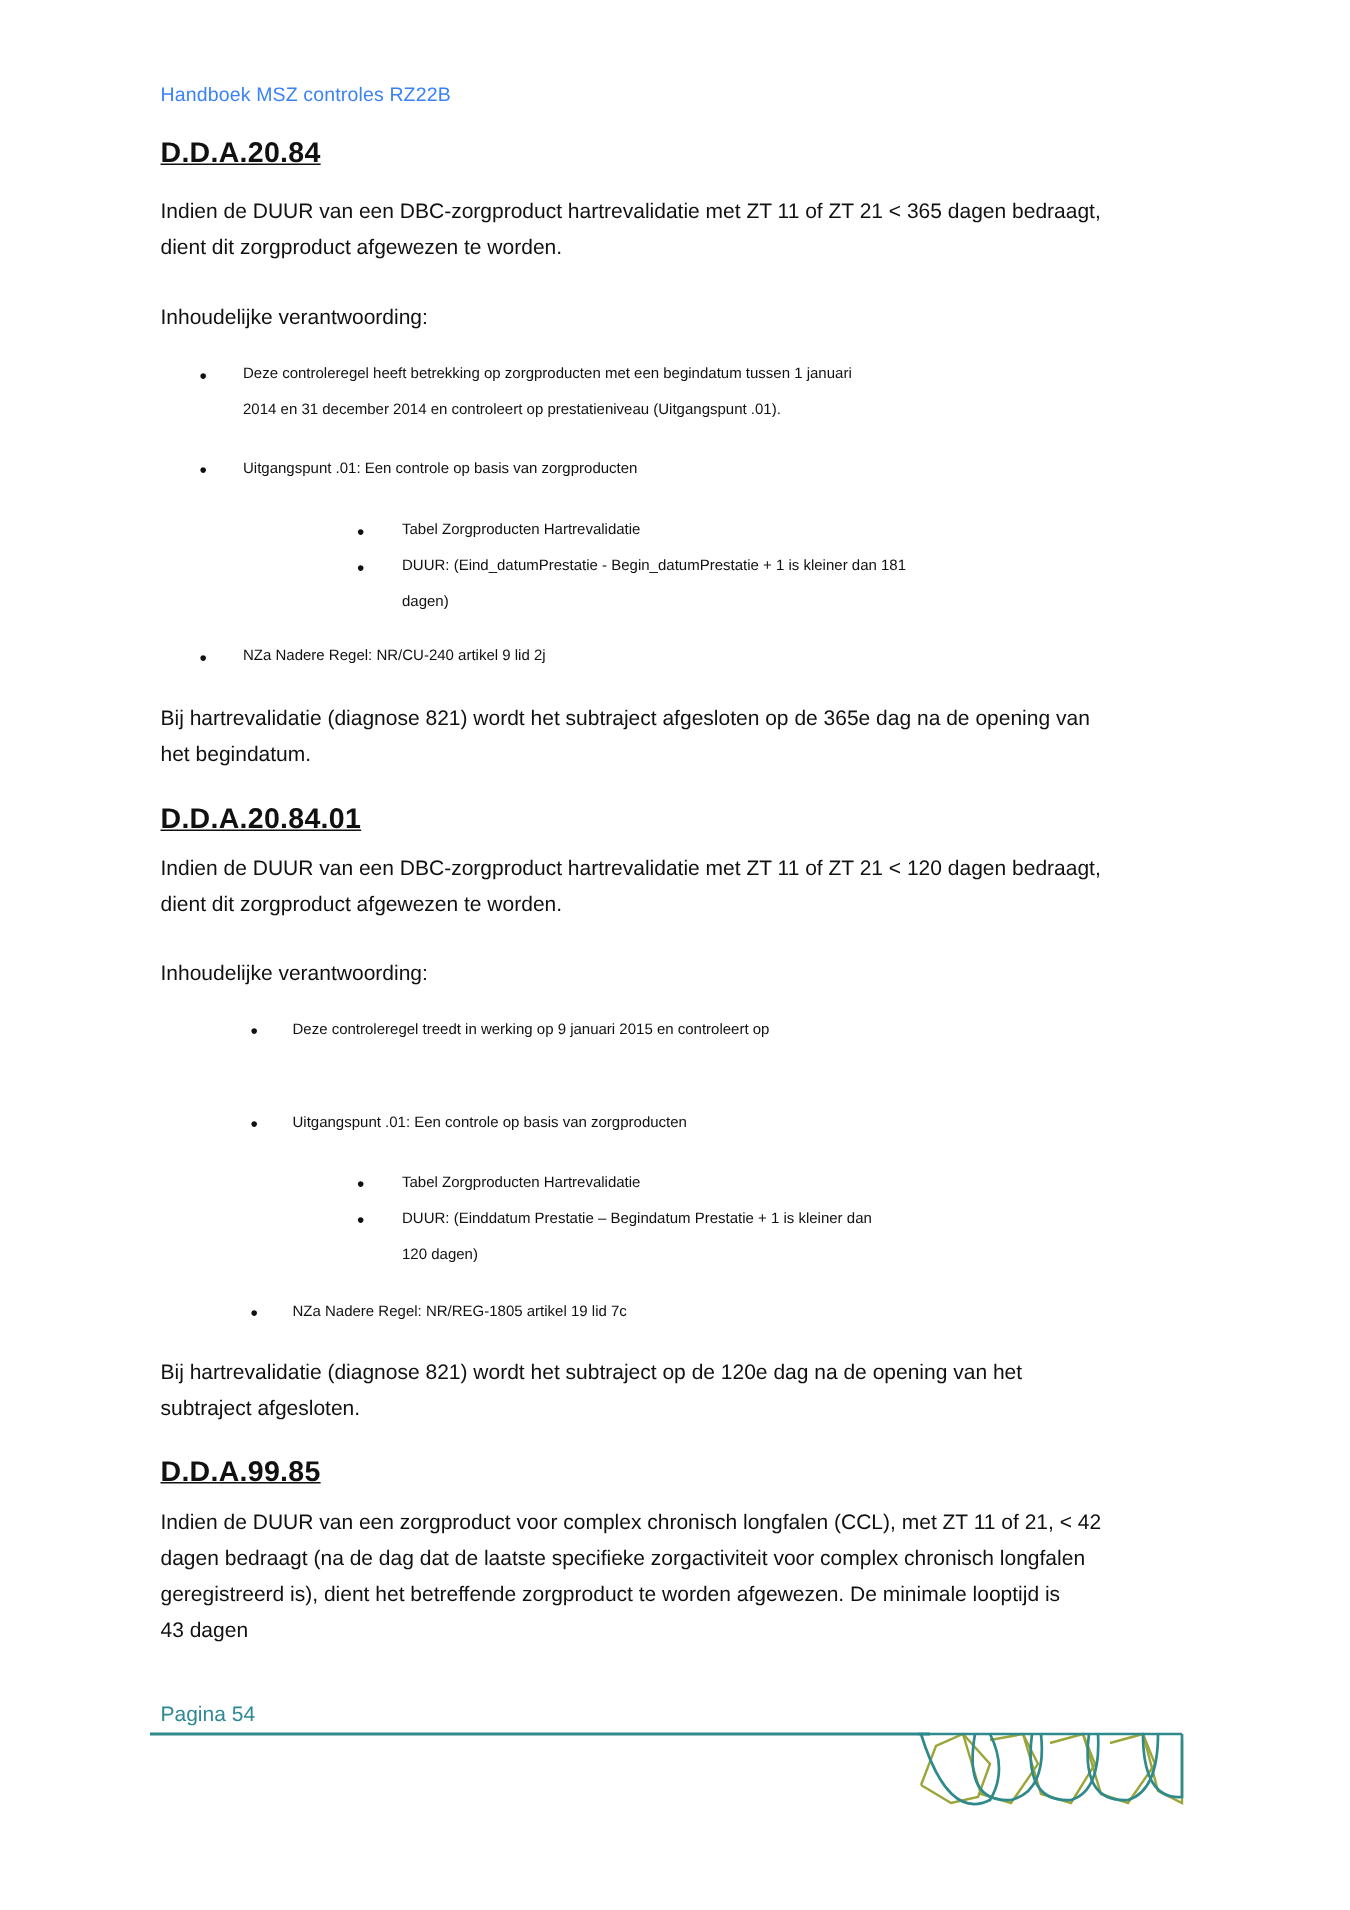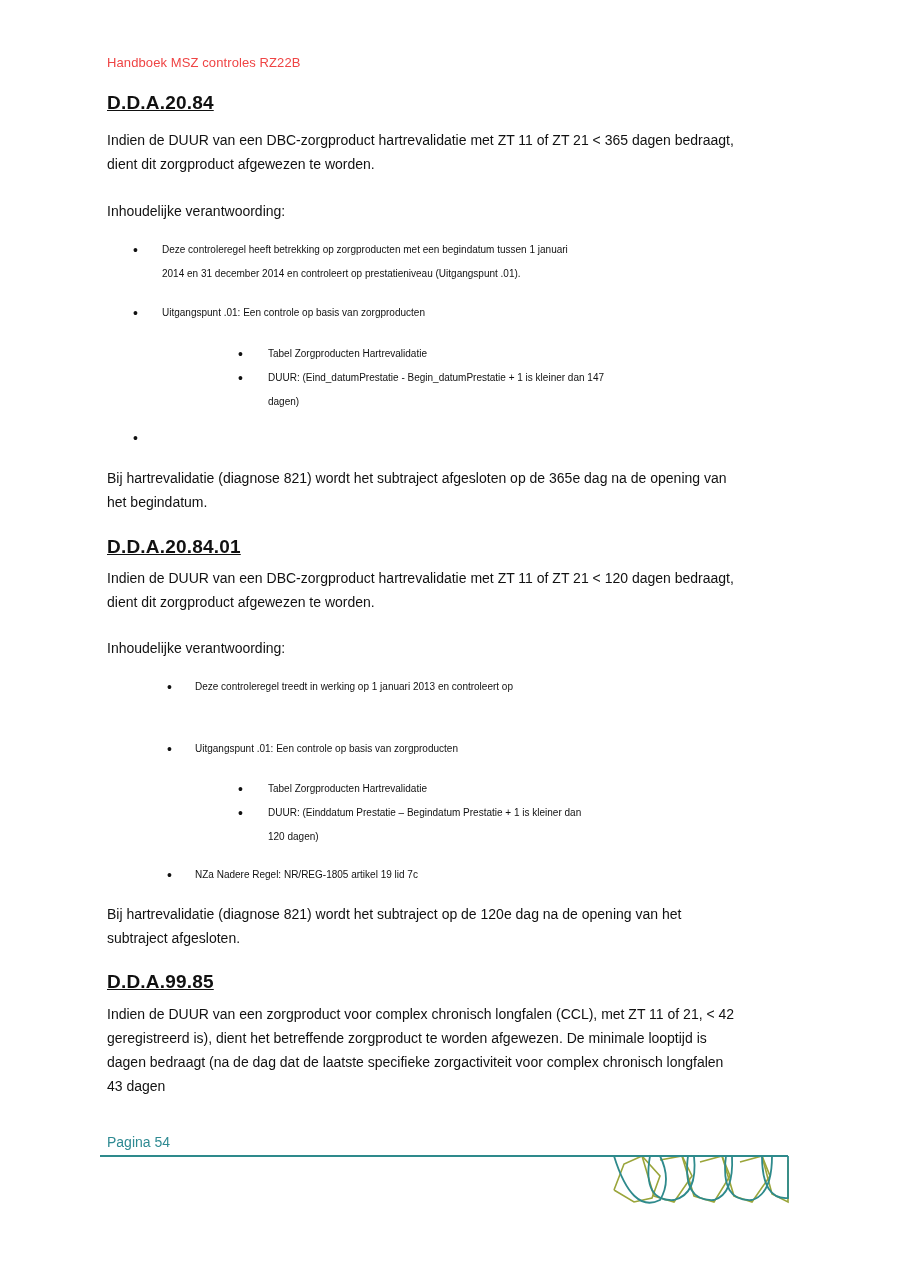"Handboek MSZ controles RZ22B" .running-header { color: #ef4444 -> #3b82f6 }
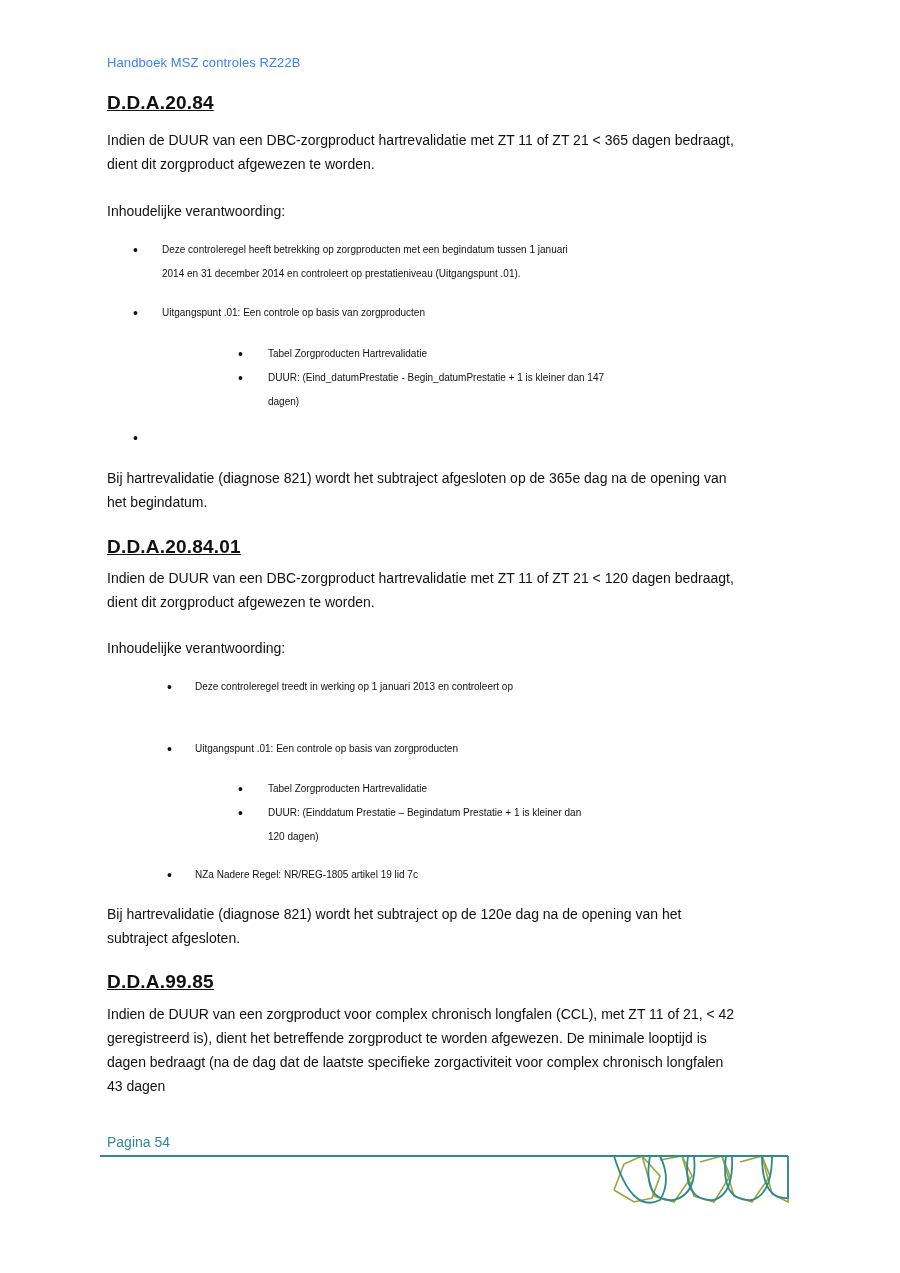"DUUR: (Eind_datumPrestatie -" div { text: 147 -> 181 }
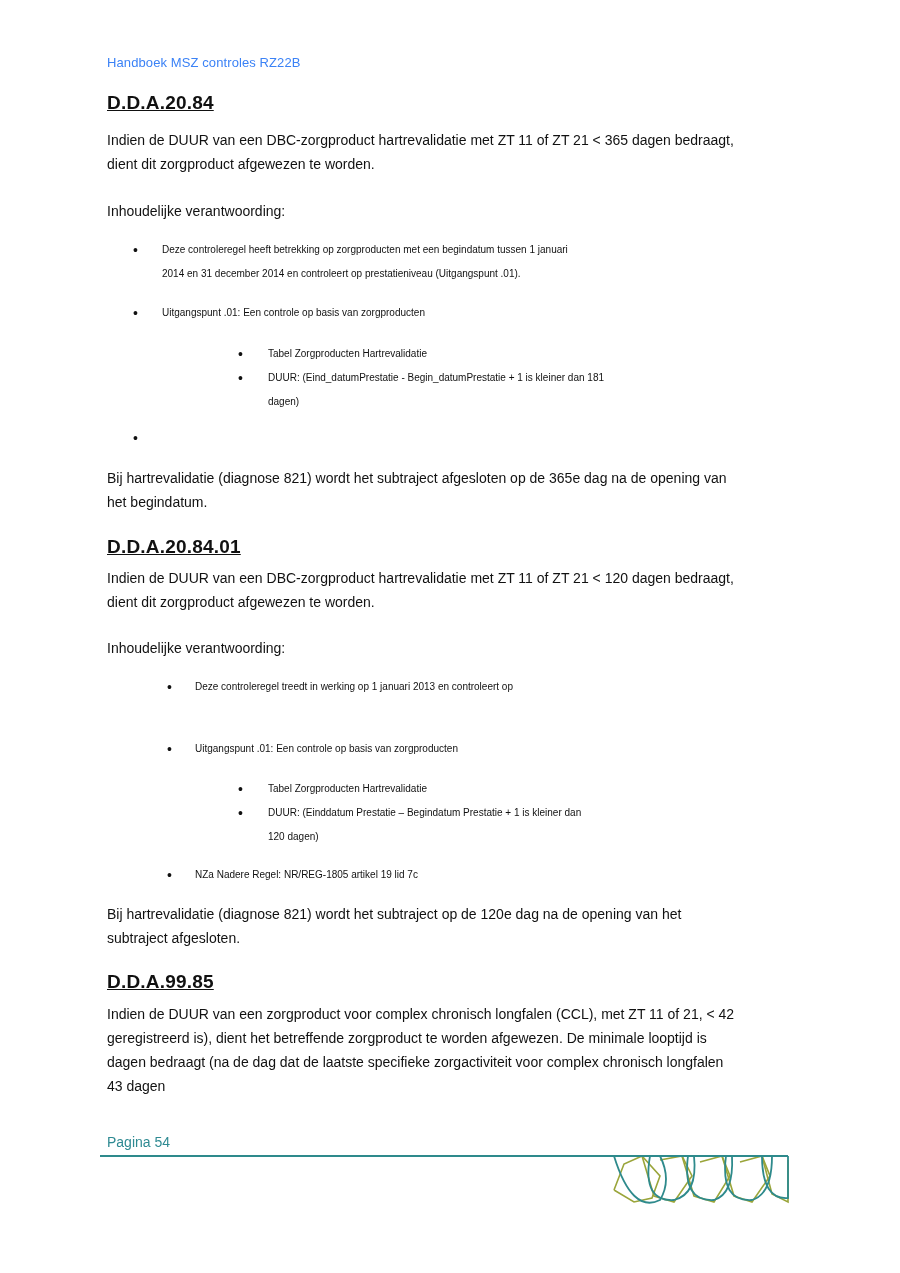"NZa Nadere Regel: NR/CU-240 artikel" div.li { html: none -> <div>NZa Nadere Regel: NR/CU-240 artikel 9 lid 2j</div> }
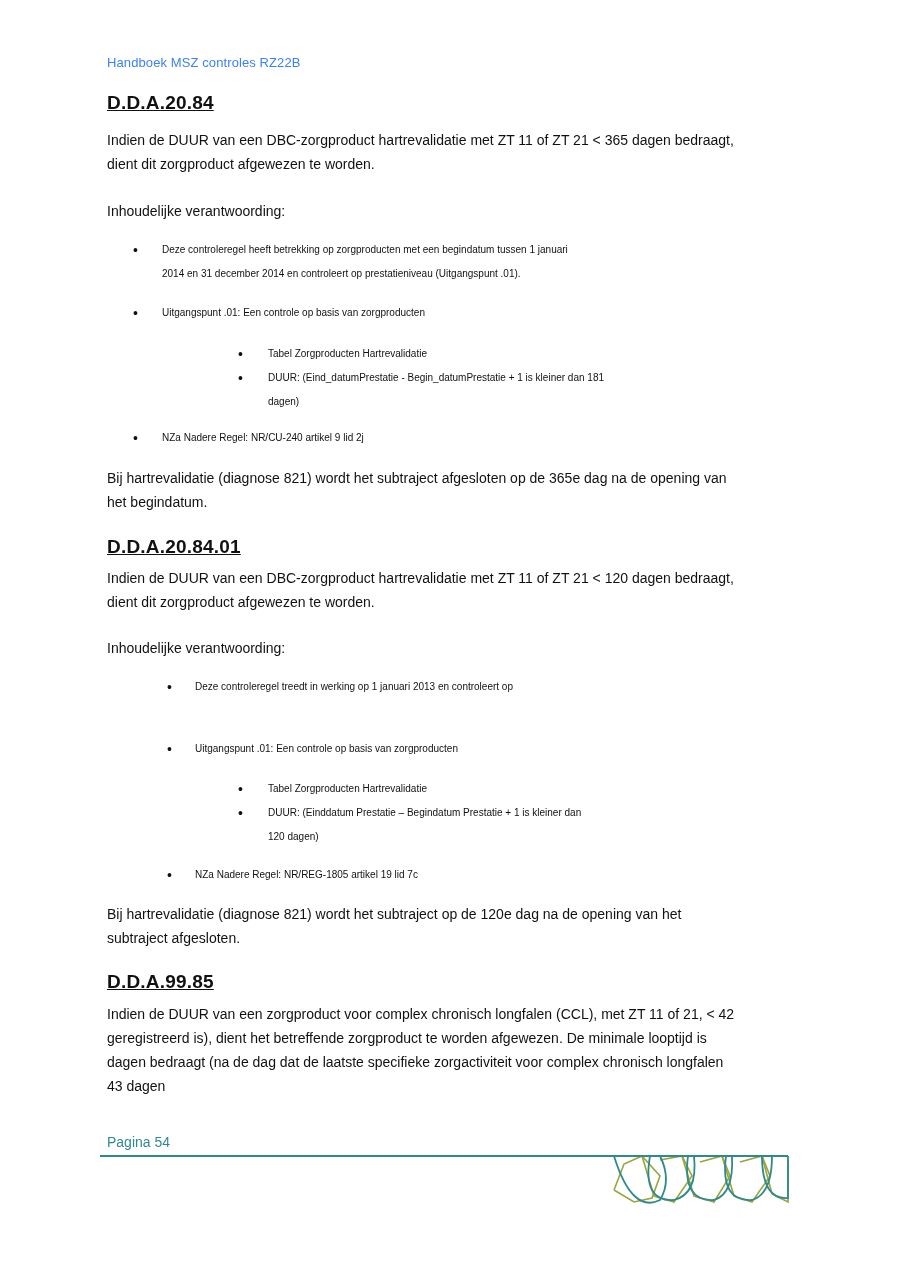"Deze controleregel treedt in werking" div { text: 1 januari 2013 -> 9 januari 2015 }
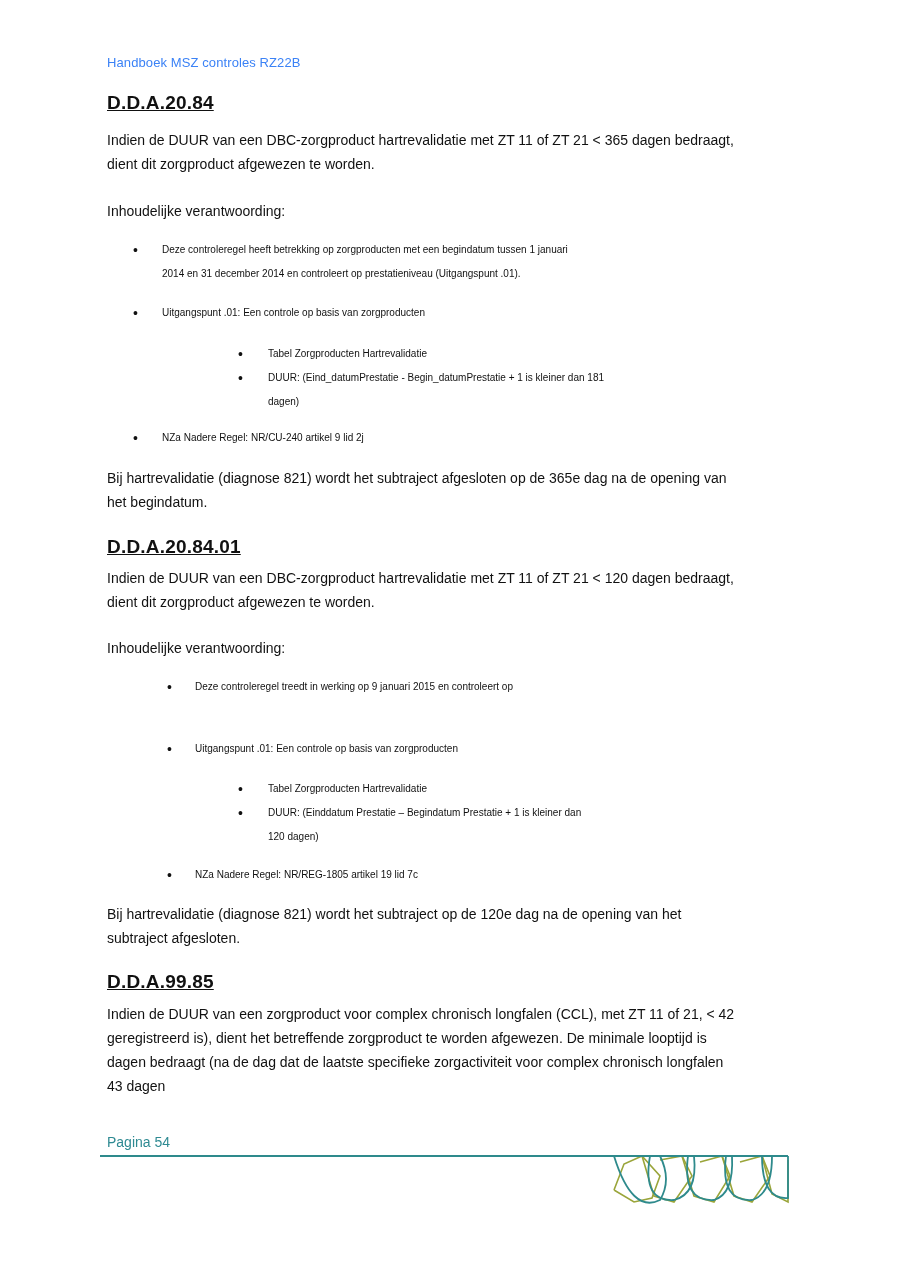"geregistreerd is), dient het betreffende" div { order: before "dagen bedraagt (na de dag" -> after "dagen bedraagt (na de dag" }
